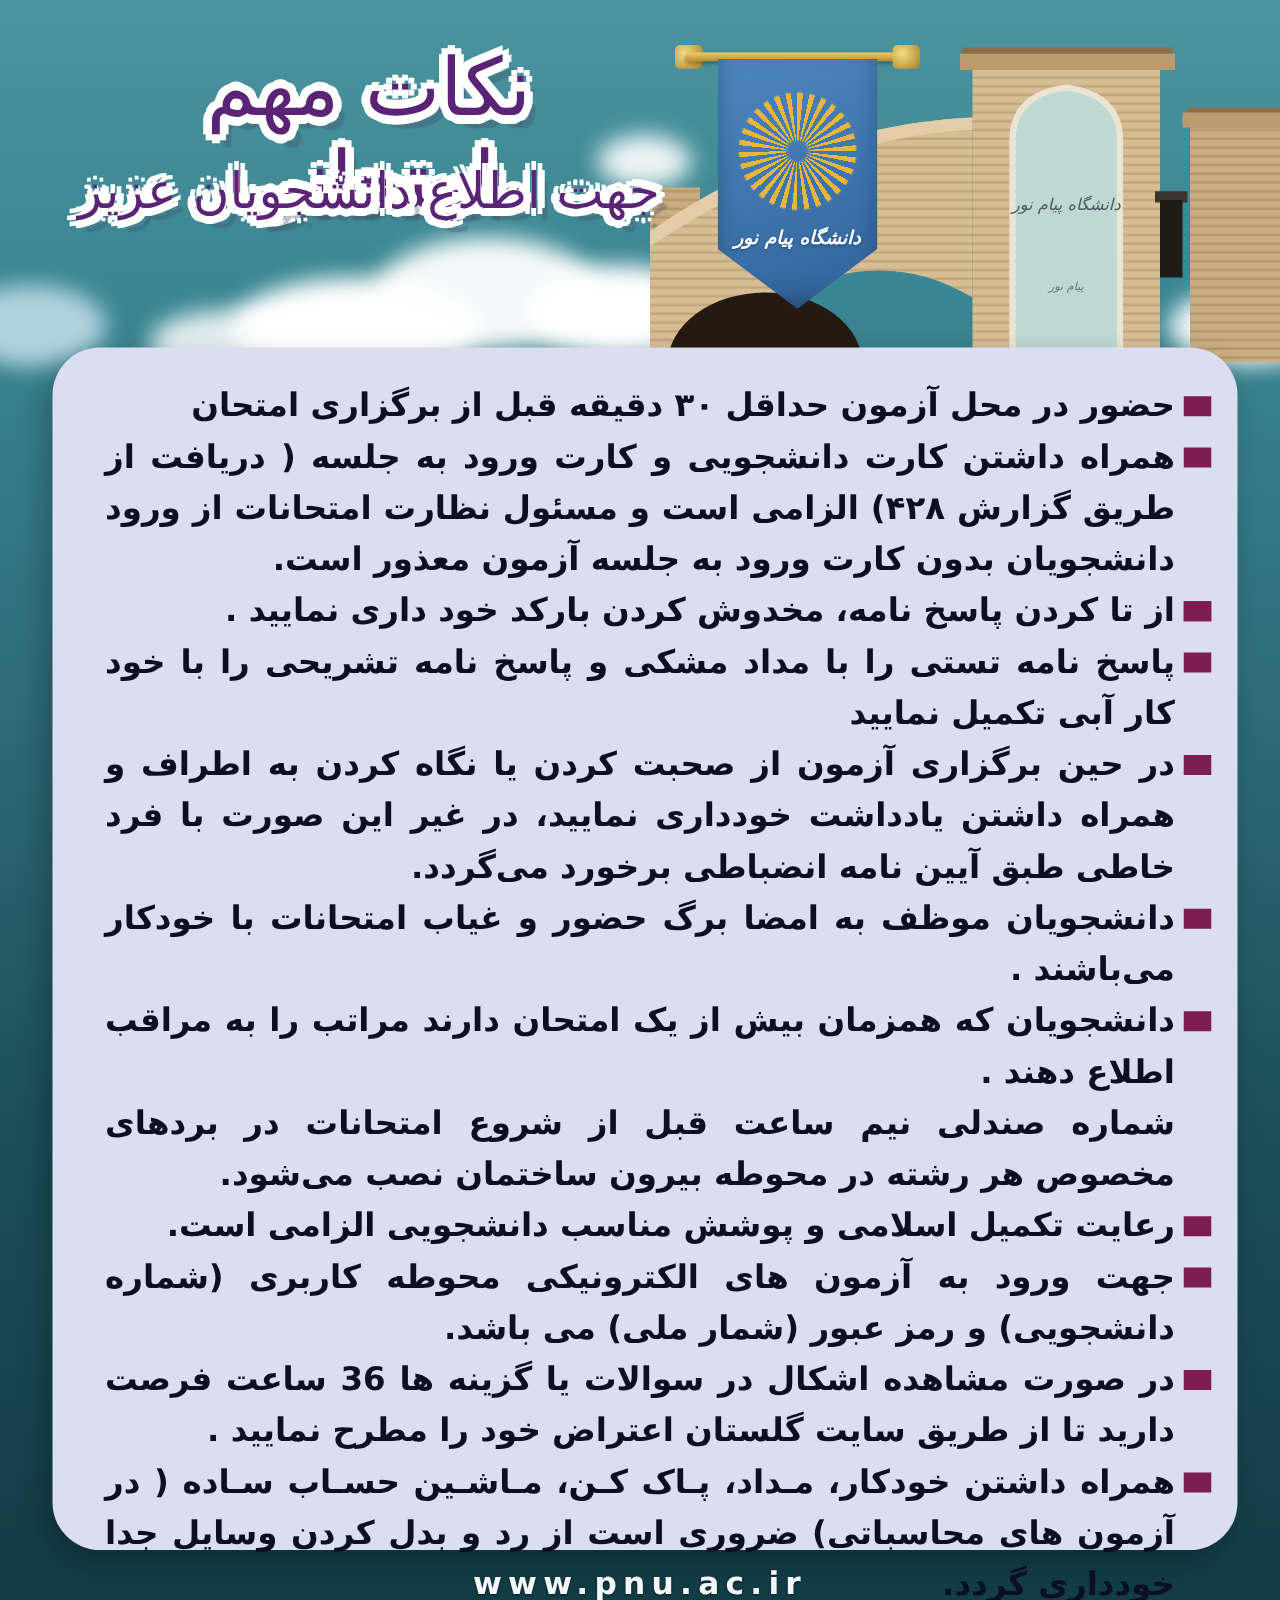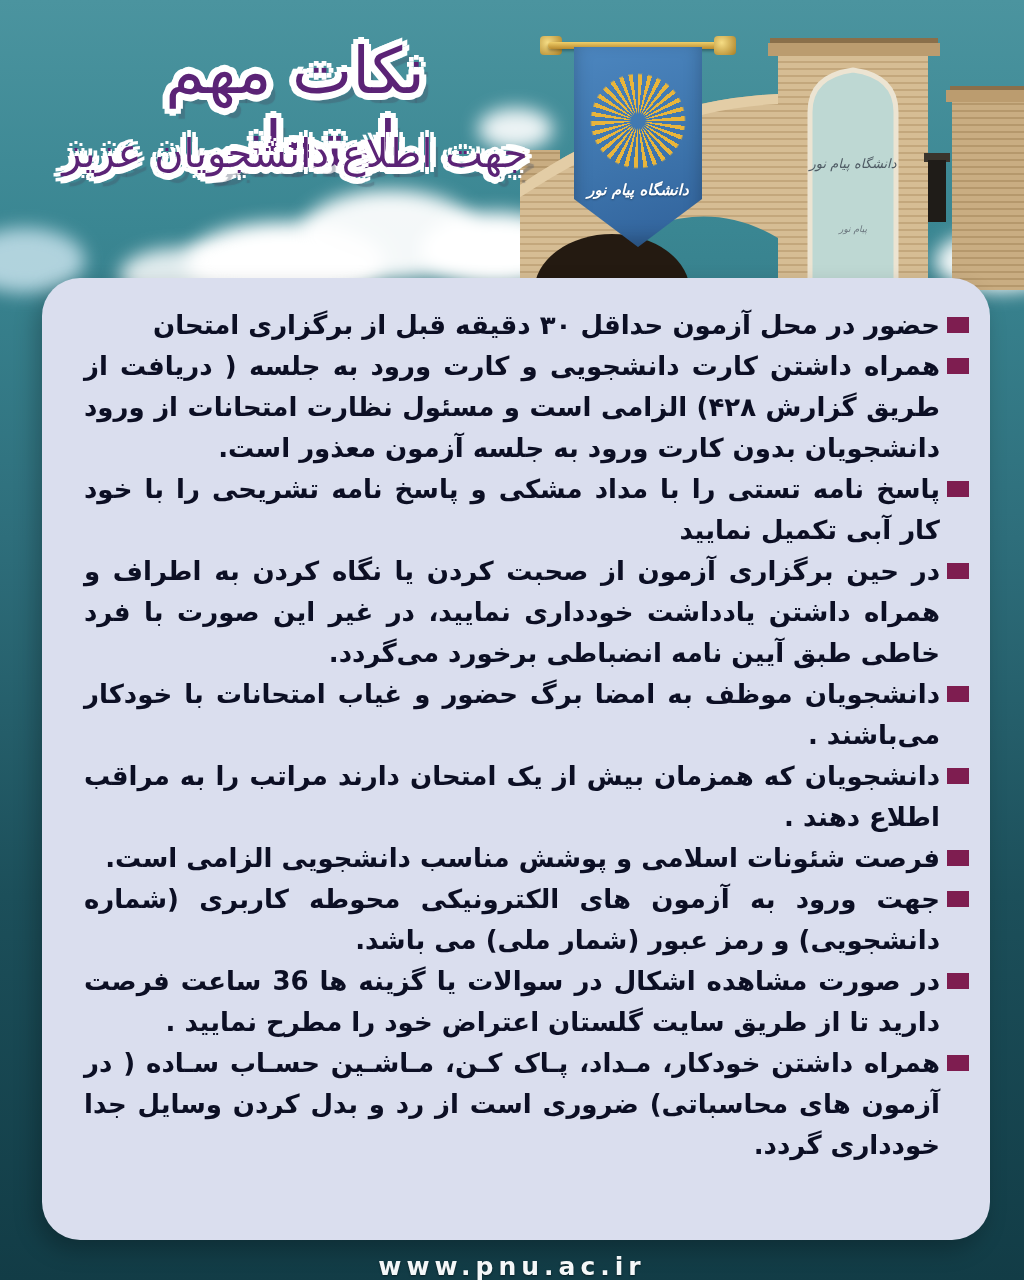"از تا کردن پاسخ نامه،" div.note { html: none -> <div> <span></span> <span>از تا کردن پاسخ نامه، مخدوش کردن بارکد خود داری نمایید .</span> </div> }
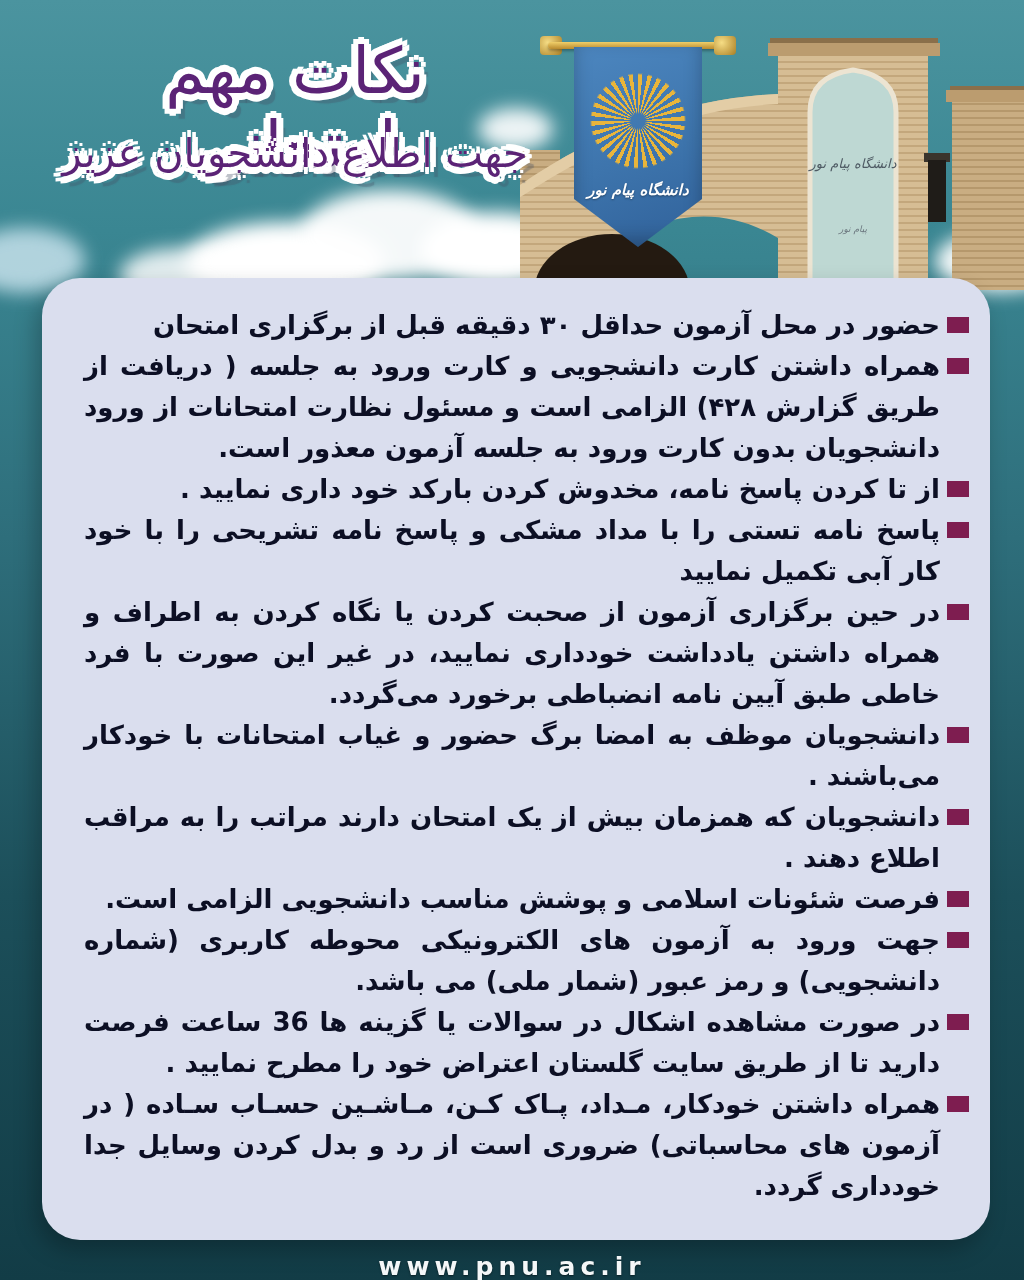"شماره صندلی نیم ساعت قبل" div.note { html: none -> <div> <span>شماره صندلی نیم ساعت قبل از شروع امتحانات در بردهای مخصوص هر رشته در محوطه بیرون ساختمان نصب می‌شود.</span> </div> }
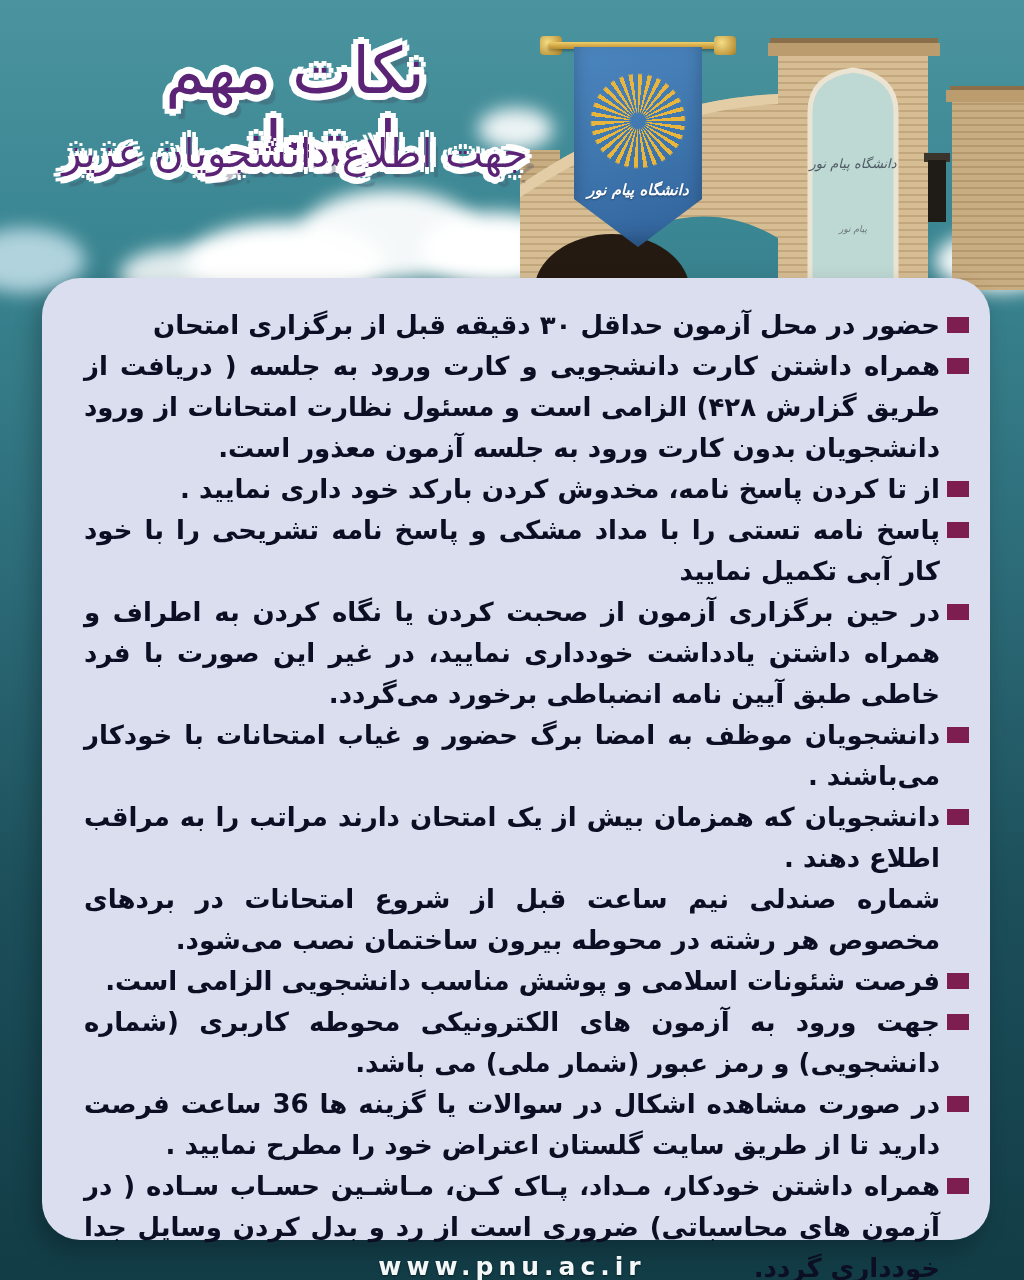"فرصت شئونات اسلامی و پوشش" span.note-text { text: فرصت شئونات -> رعایت تکمیل }
